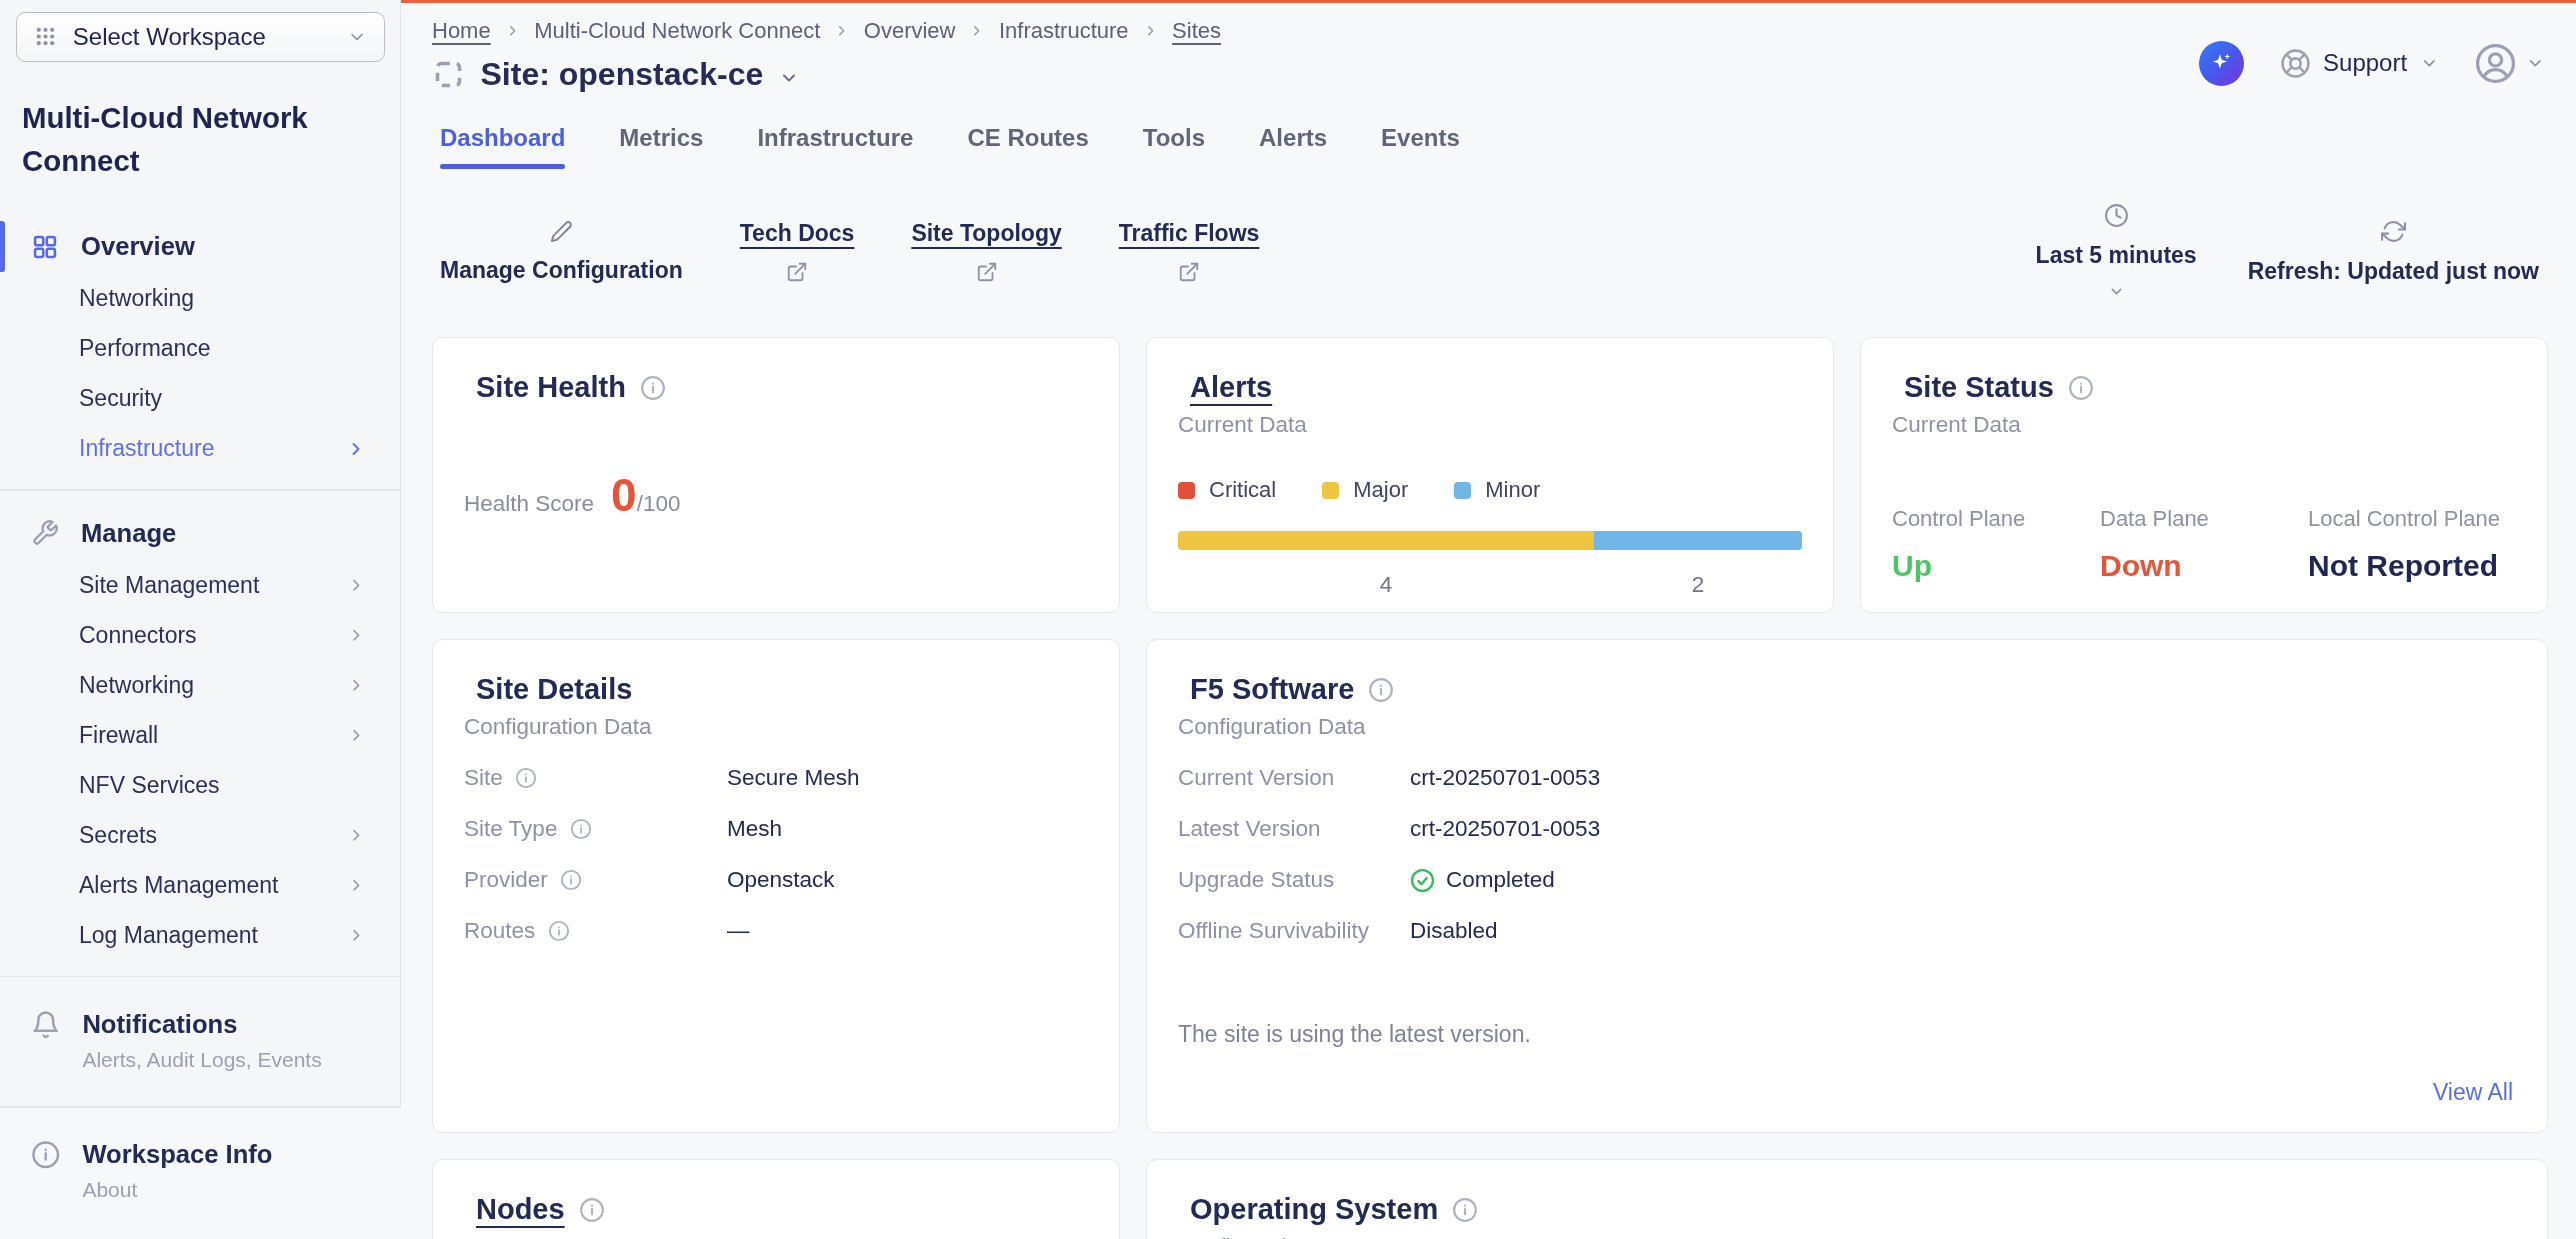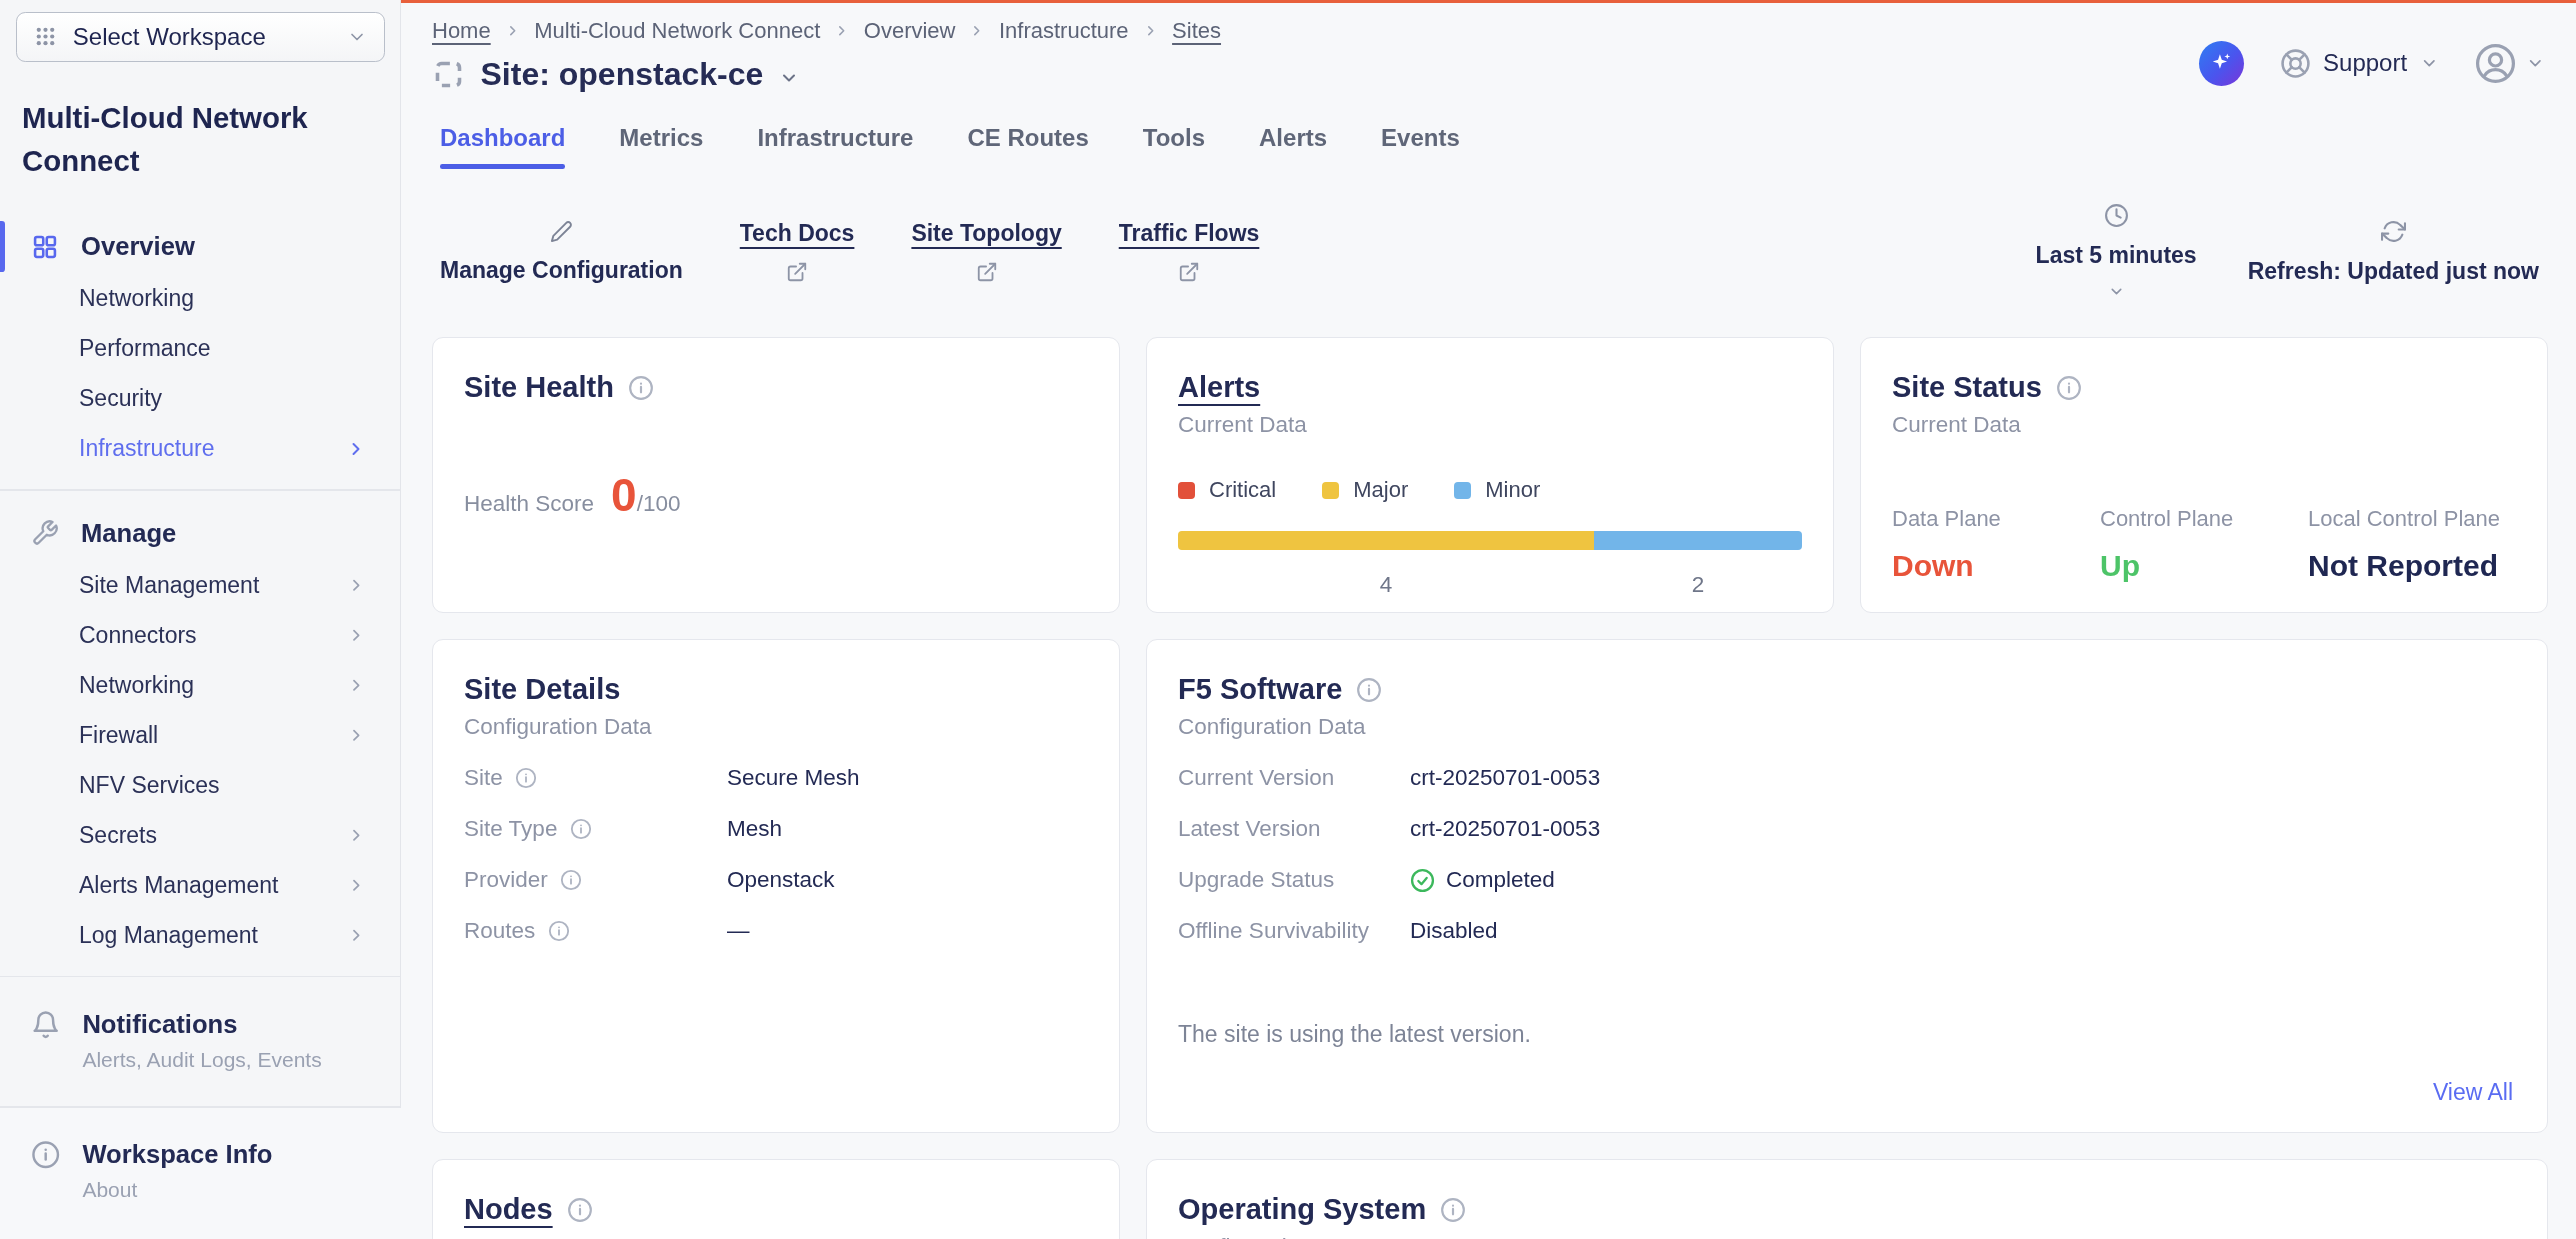"Site Health" .card-title-row { margin-left: none -> 12px }
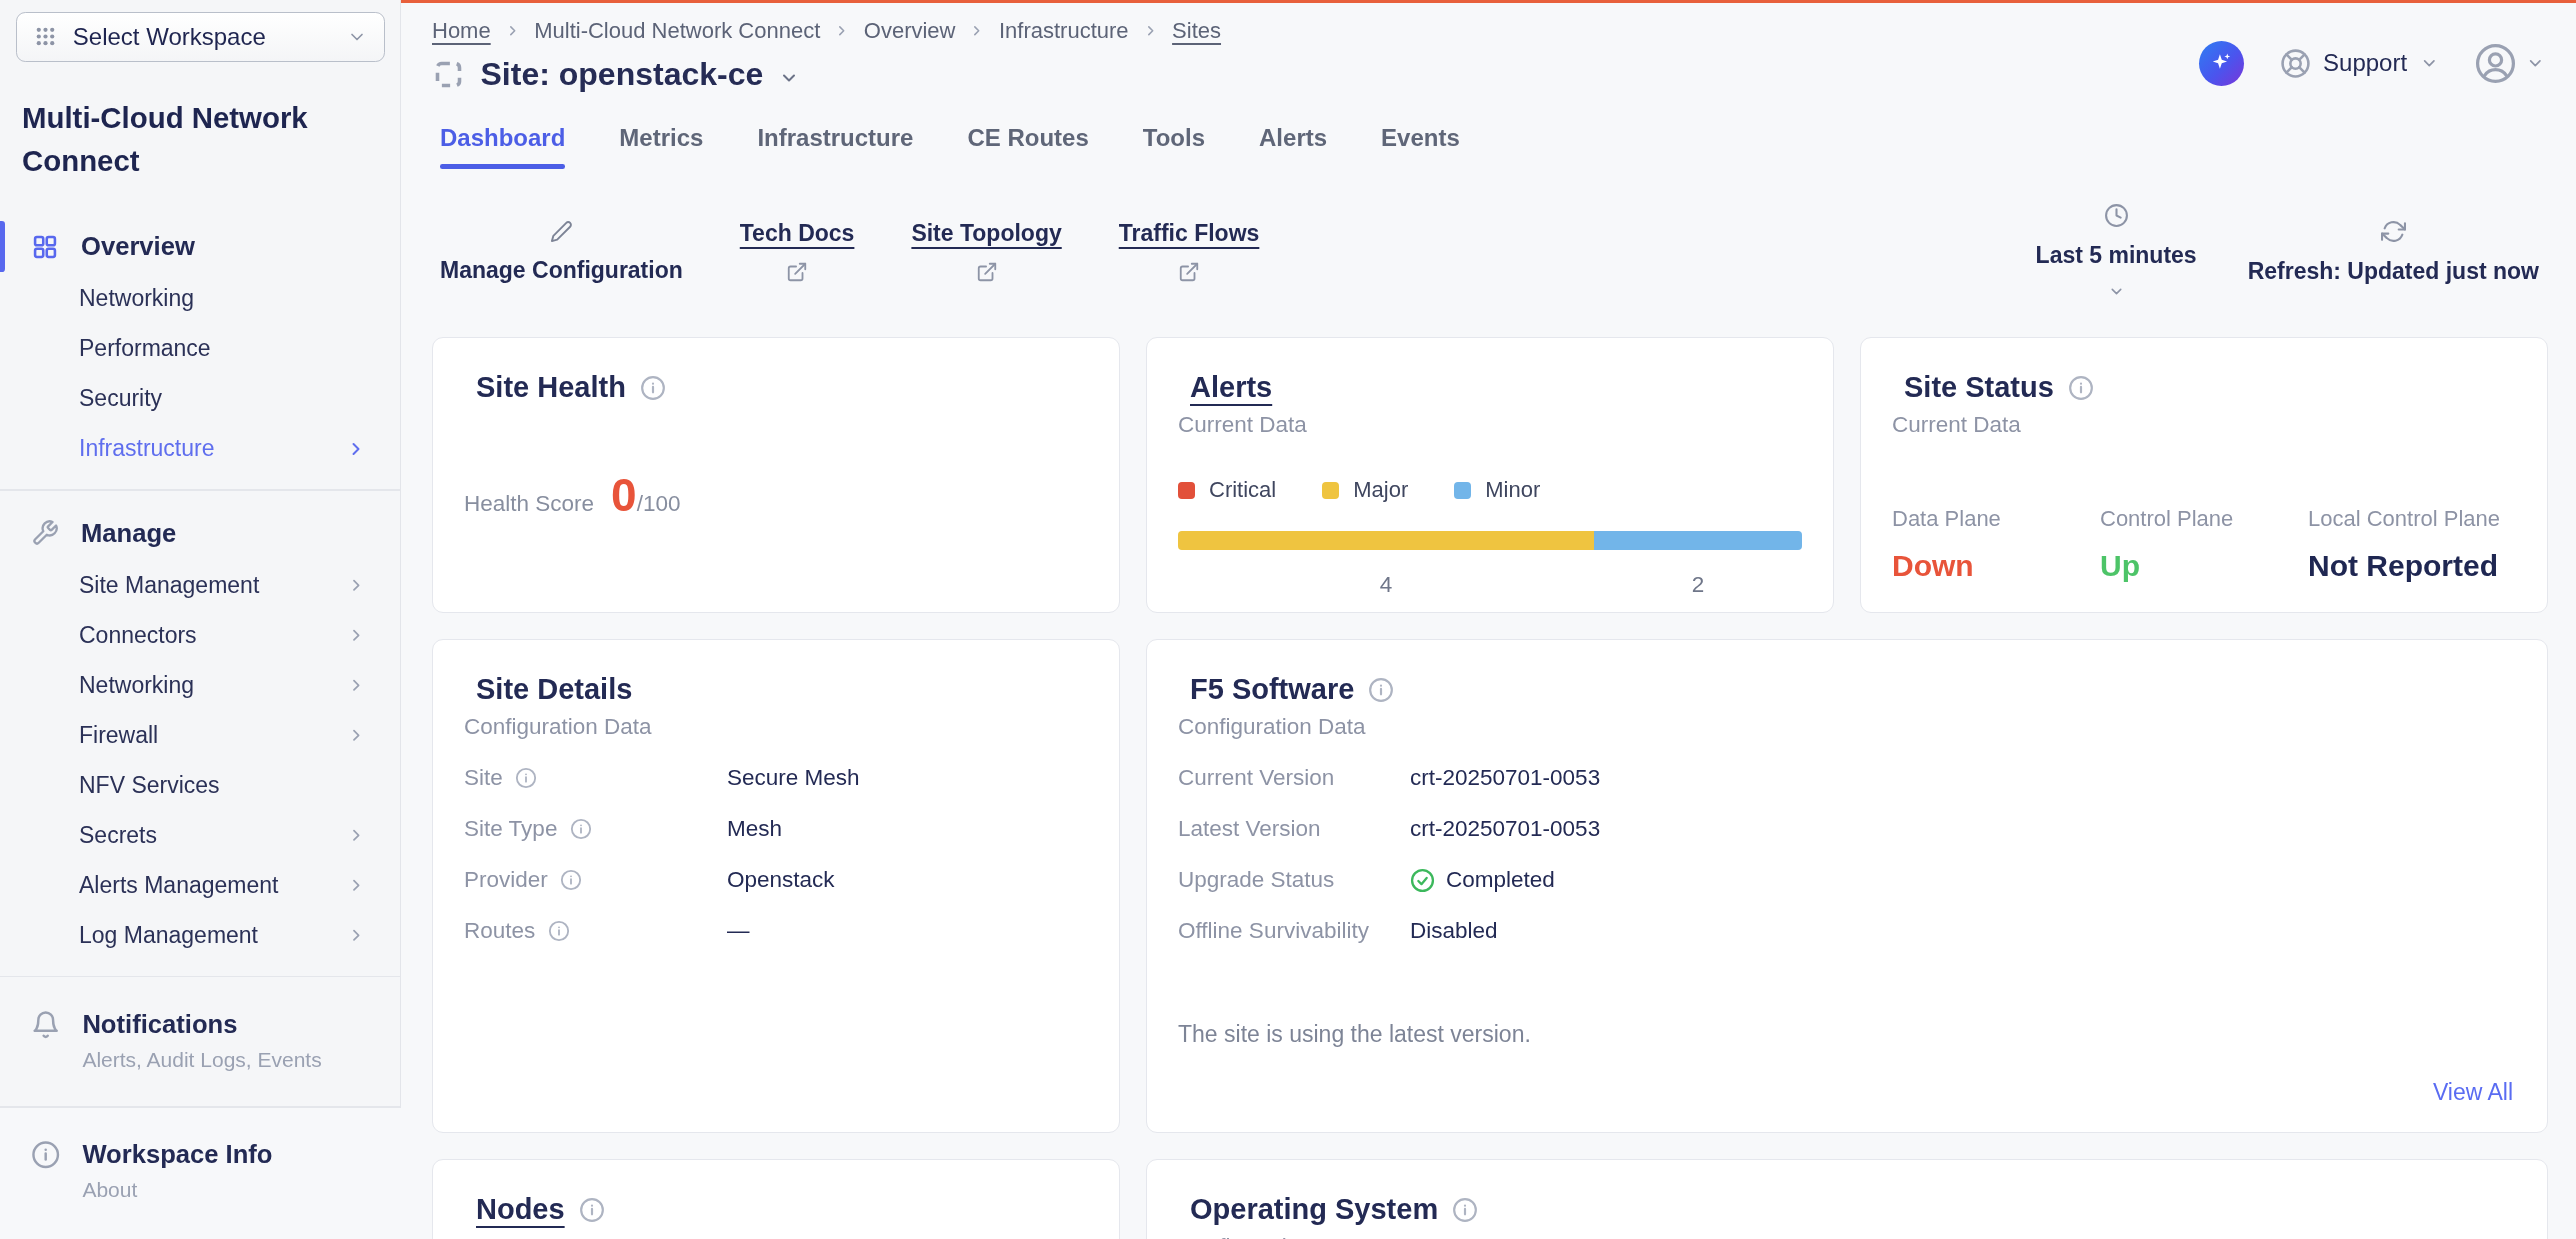"Data Plane" span.plane { order: before "Control Plane" -> after "Control Plane" }
